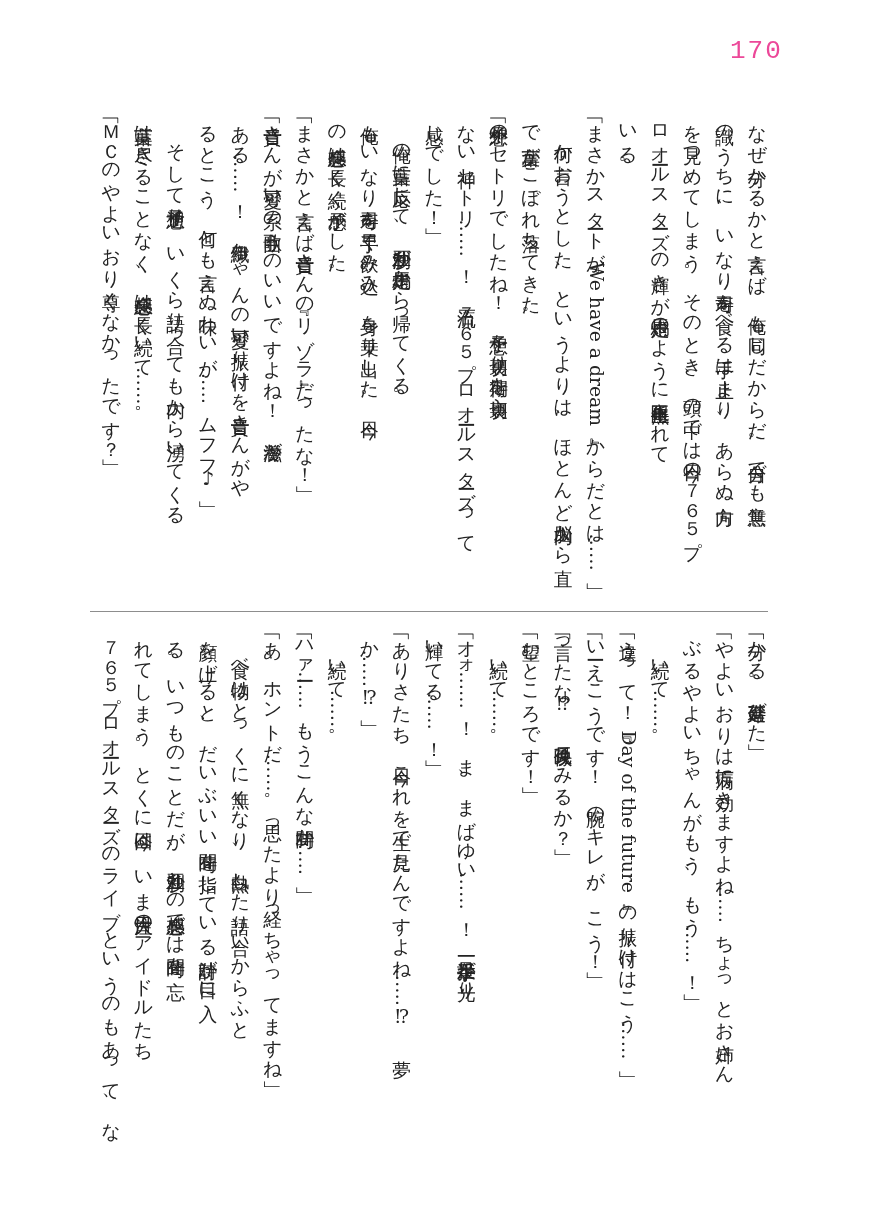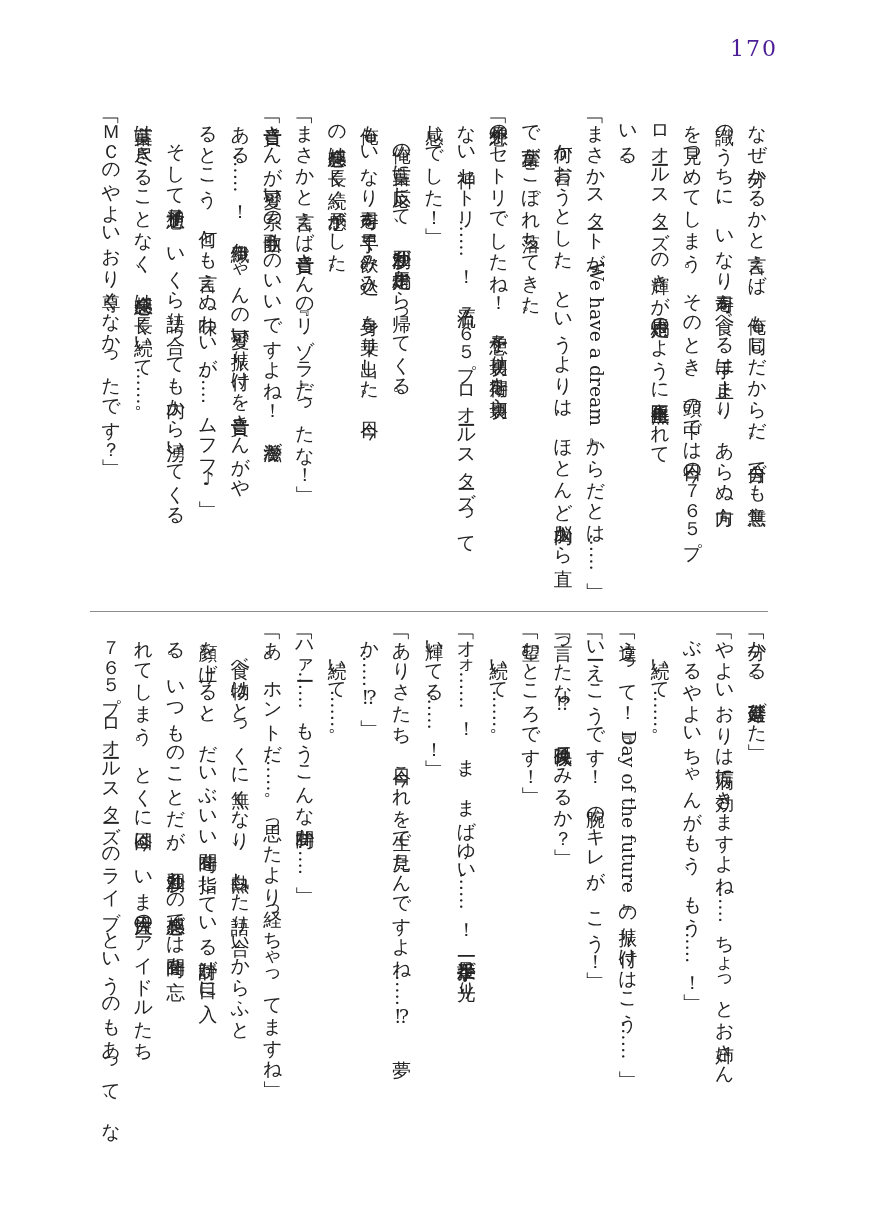"170" .page-number { color: #4c1d95 -> #ec4899; font-family: none -> Liberation Mono, monospace; font-size: 22px -> 26px }
